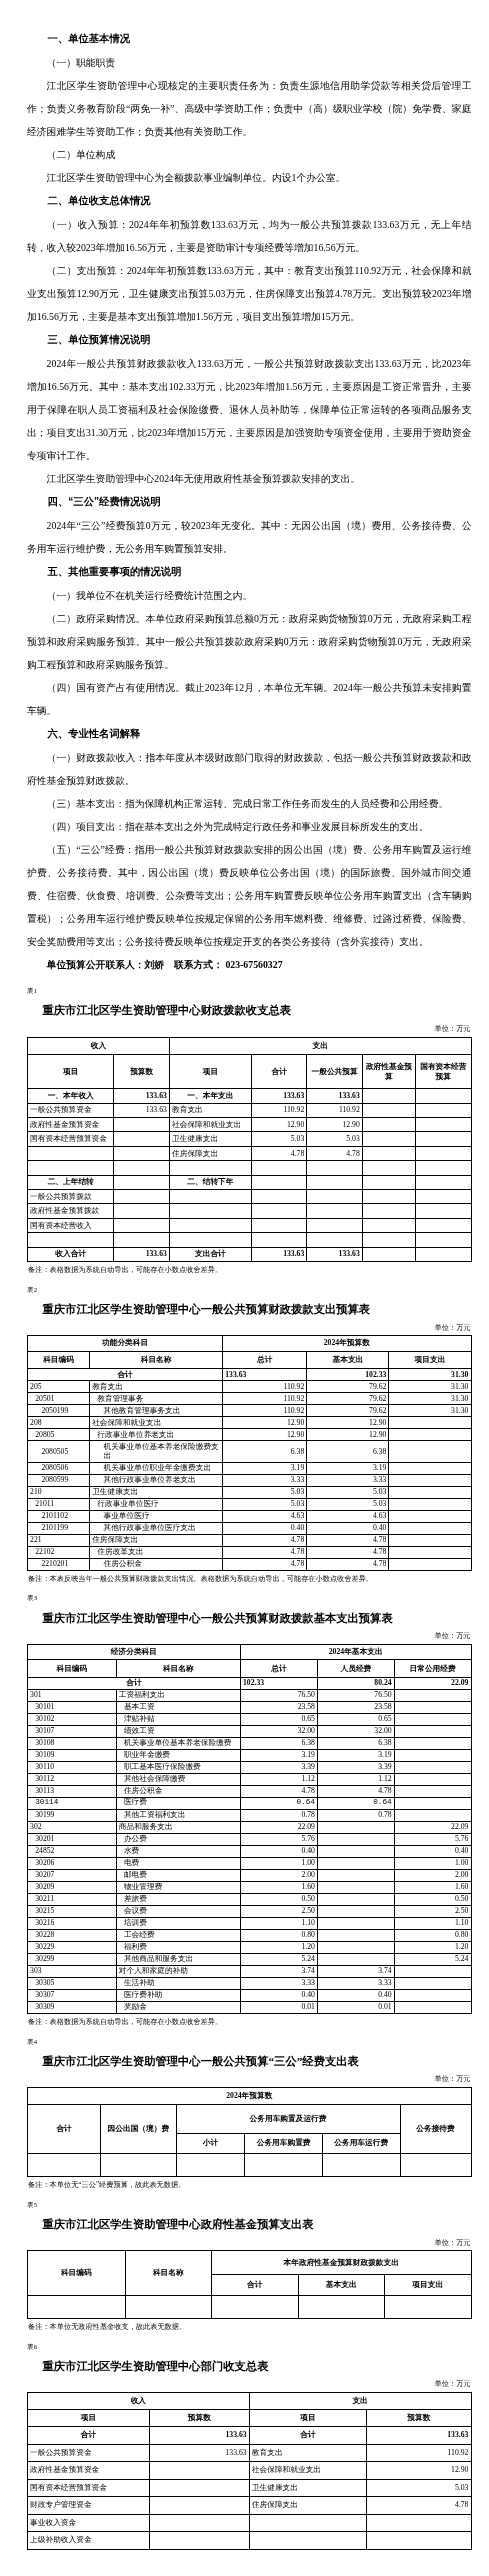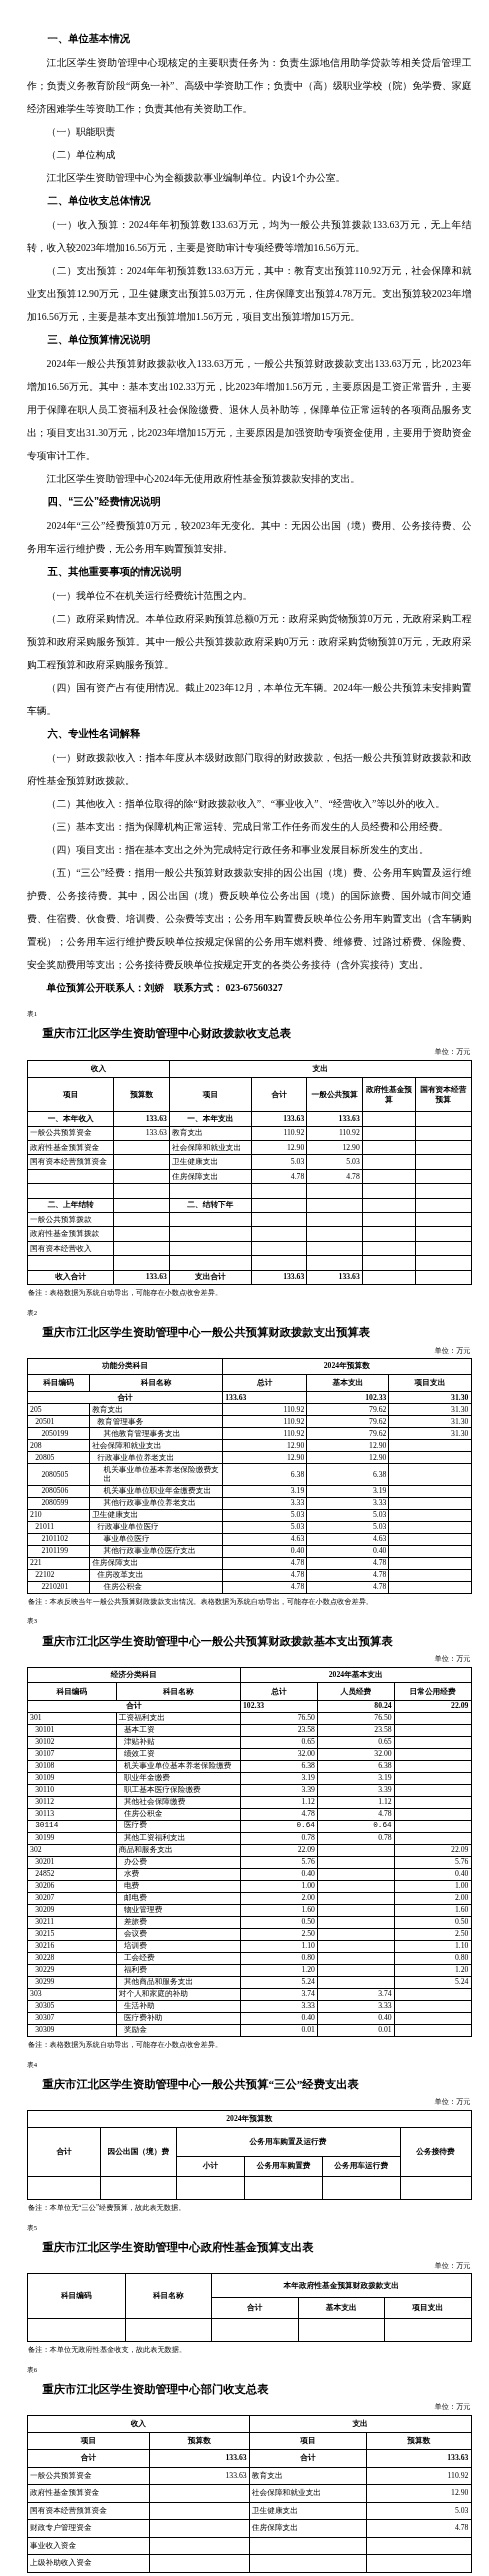"江北区学生资助管理中心现核定的主要职责任务为：负责生源地信用助学贷款等相关贷后管" p.body { order: before "（一）职能职责" -> after "（一）职能职责" }
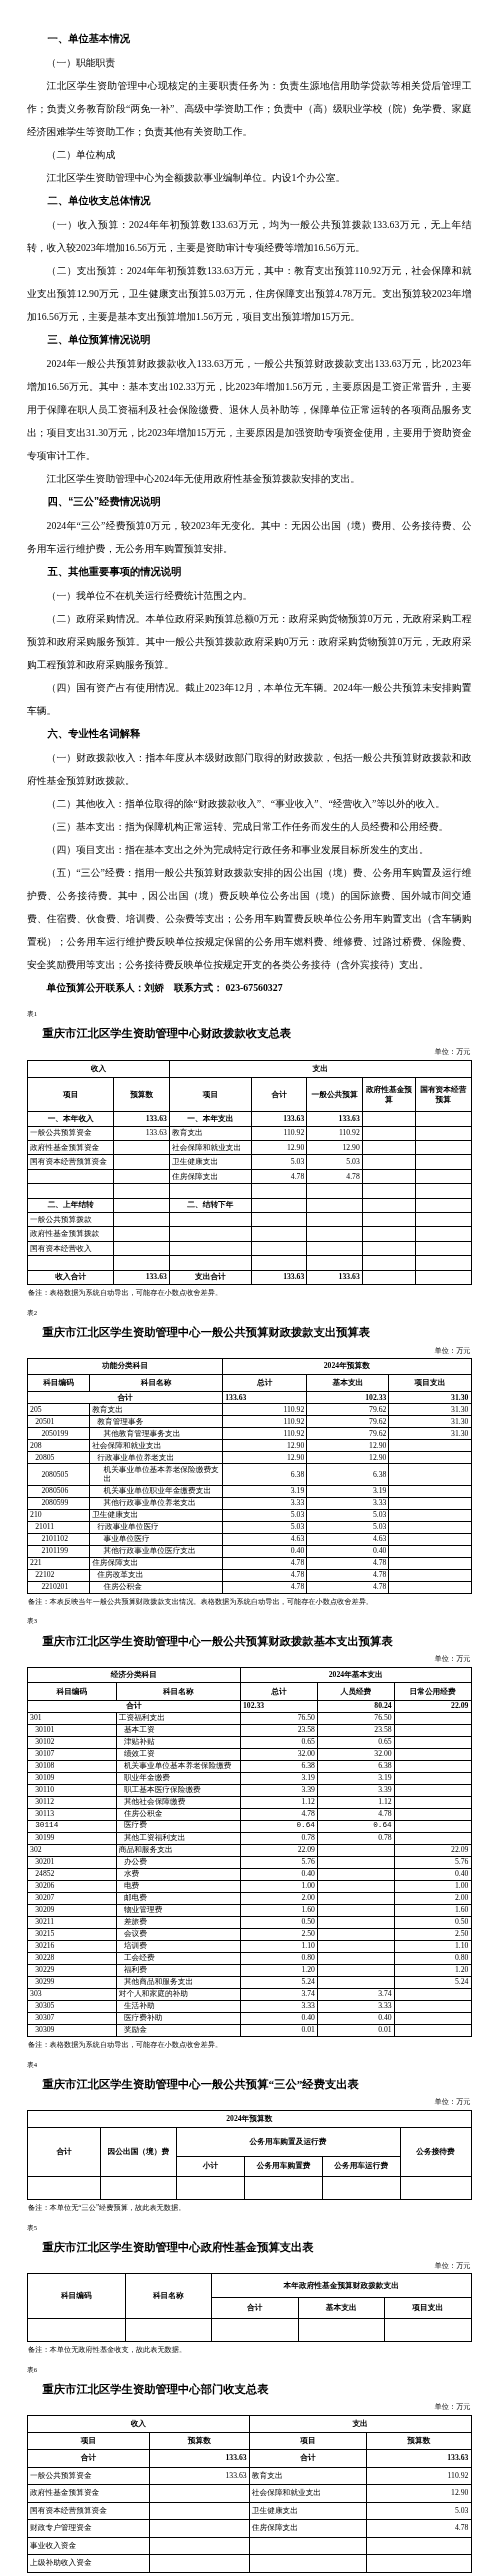"（二）其他收入：指单位取得的除“财政拨款收入”、“事业收入”、“经营收入”等以外" p.body { html: <p>（二）其他收入：指单位取得的除“财政拨款收入”、“事业收入”、“经营收入”等以外的收入。</p> -> none }
